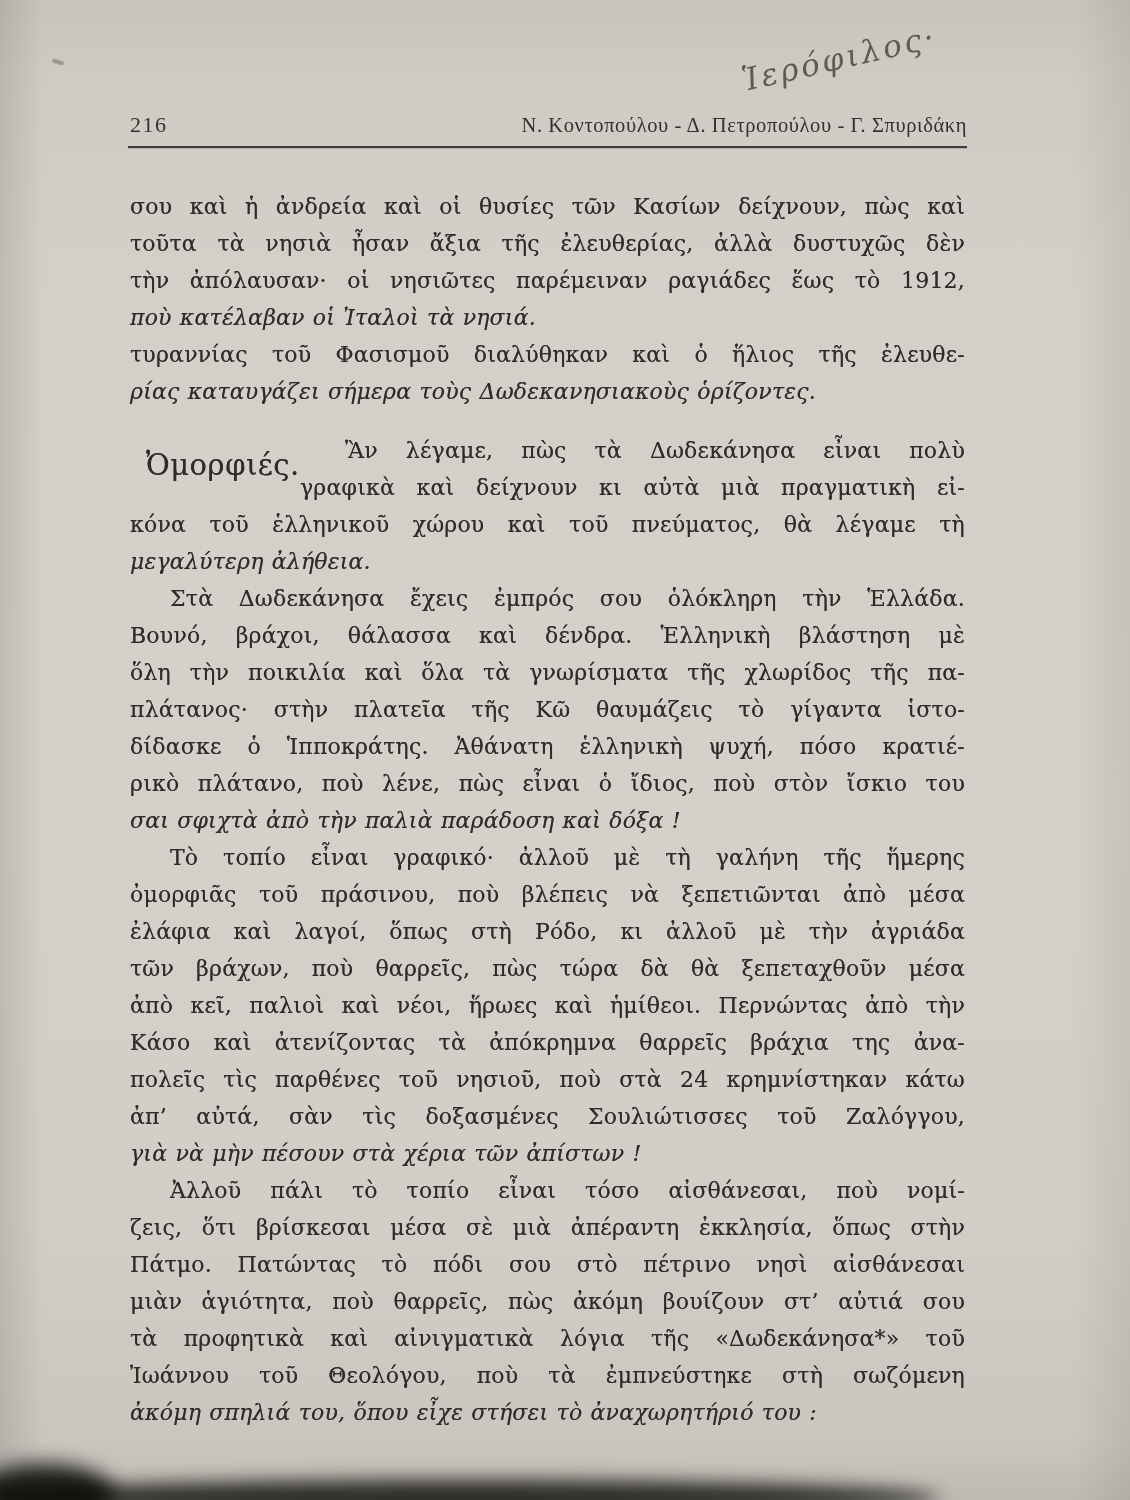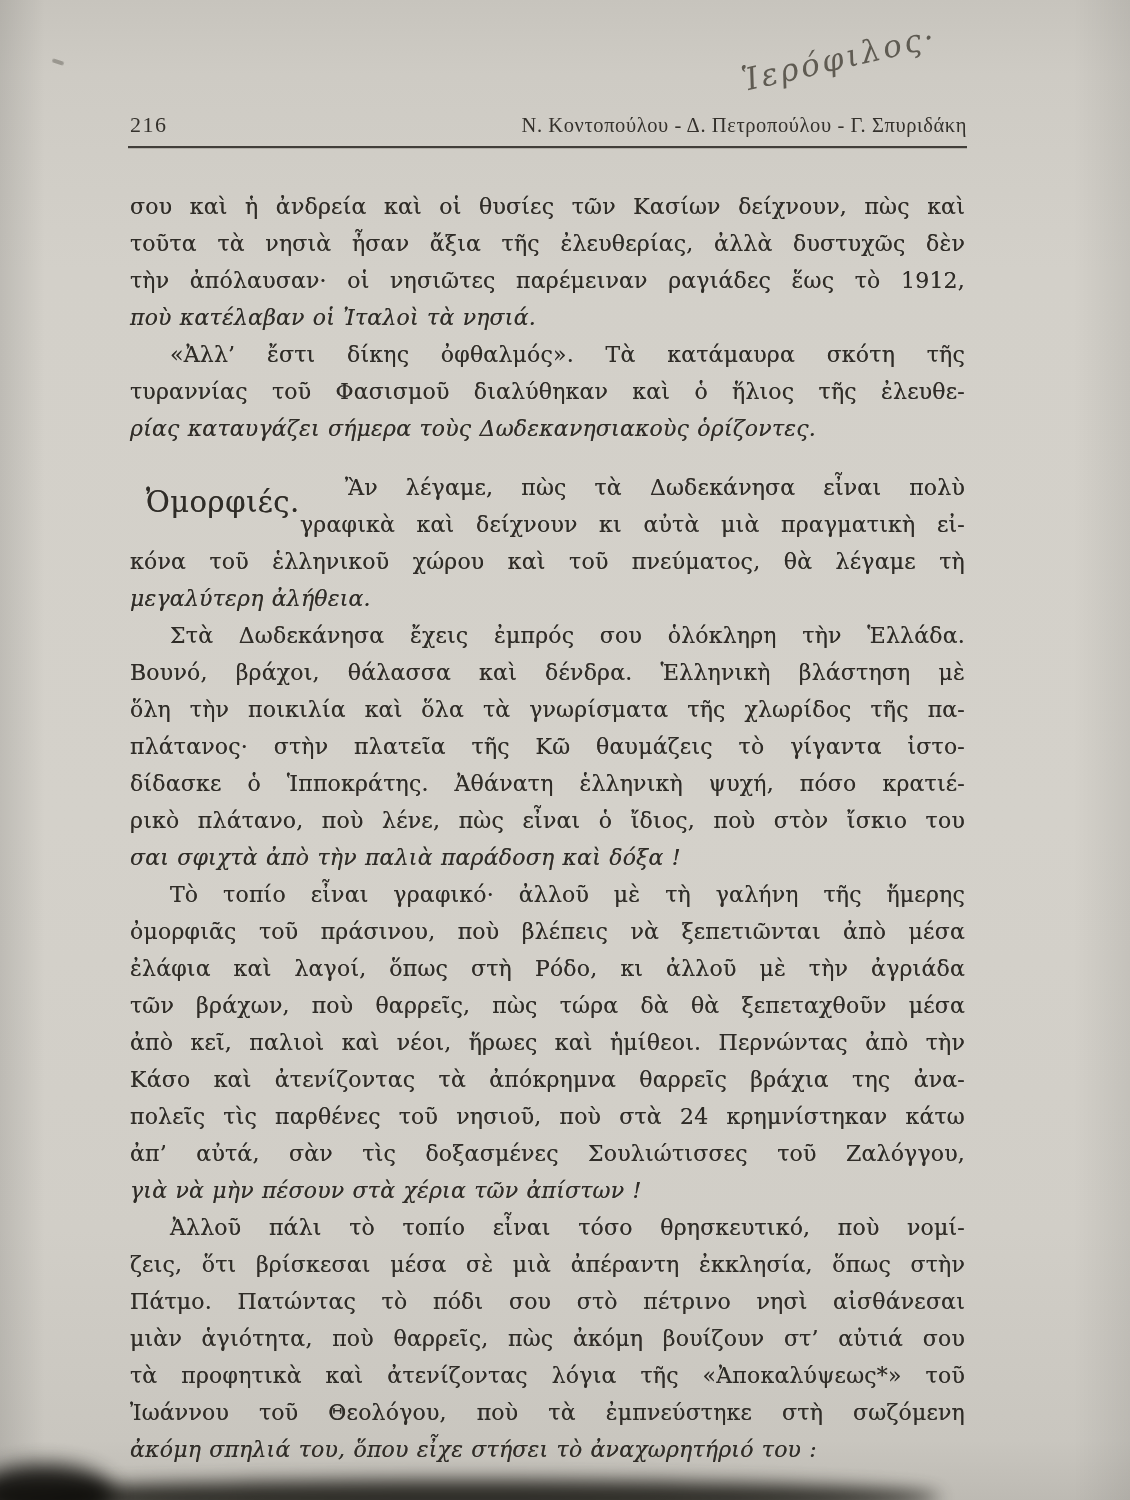"«Ἀλλ’ ἔστι δίκης ὀφθαλμός». Τὰ" div.line { html: <div>«Ἀλλ’ ἔστι δίκης ὀφθαλμός». Τὰ κατάμαυρα σκότη τῆς</div> -> none }
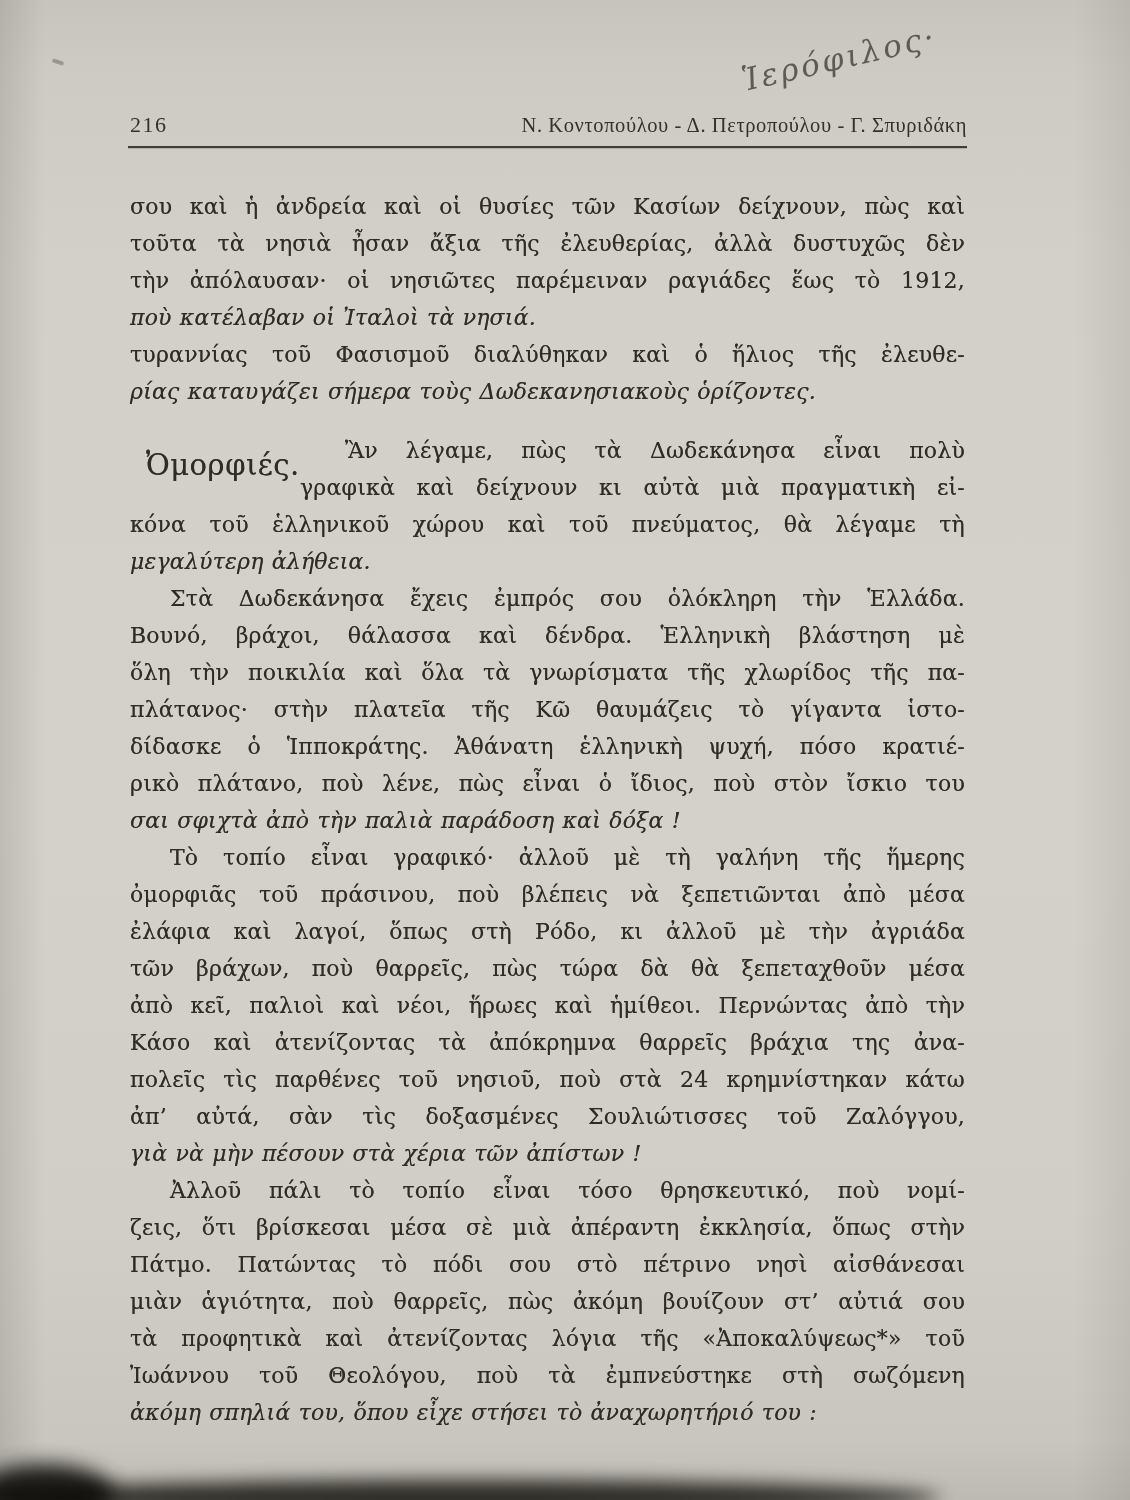"Ἀλλοῦ πάλι τὸ τοπίο εἶναι" div.line { text: θρησκευτικό -> αἰσθάνεσαι }
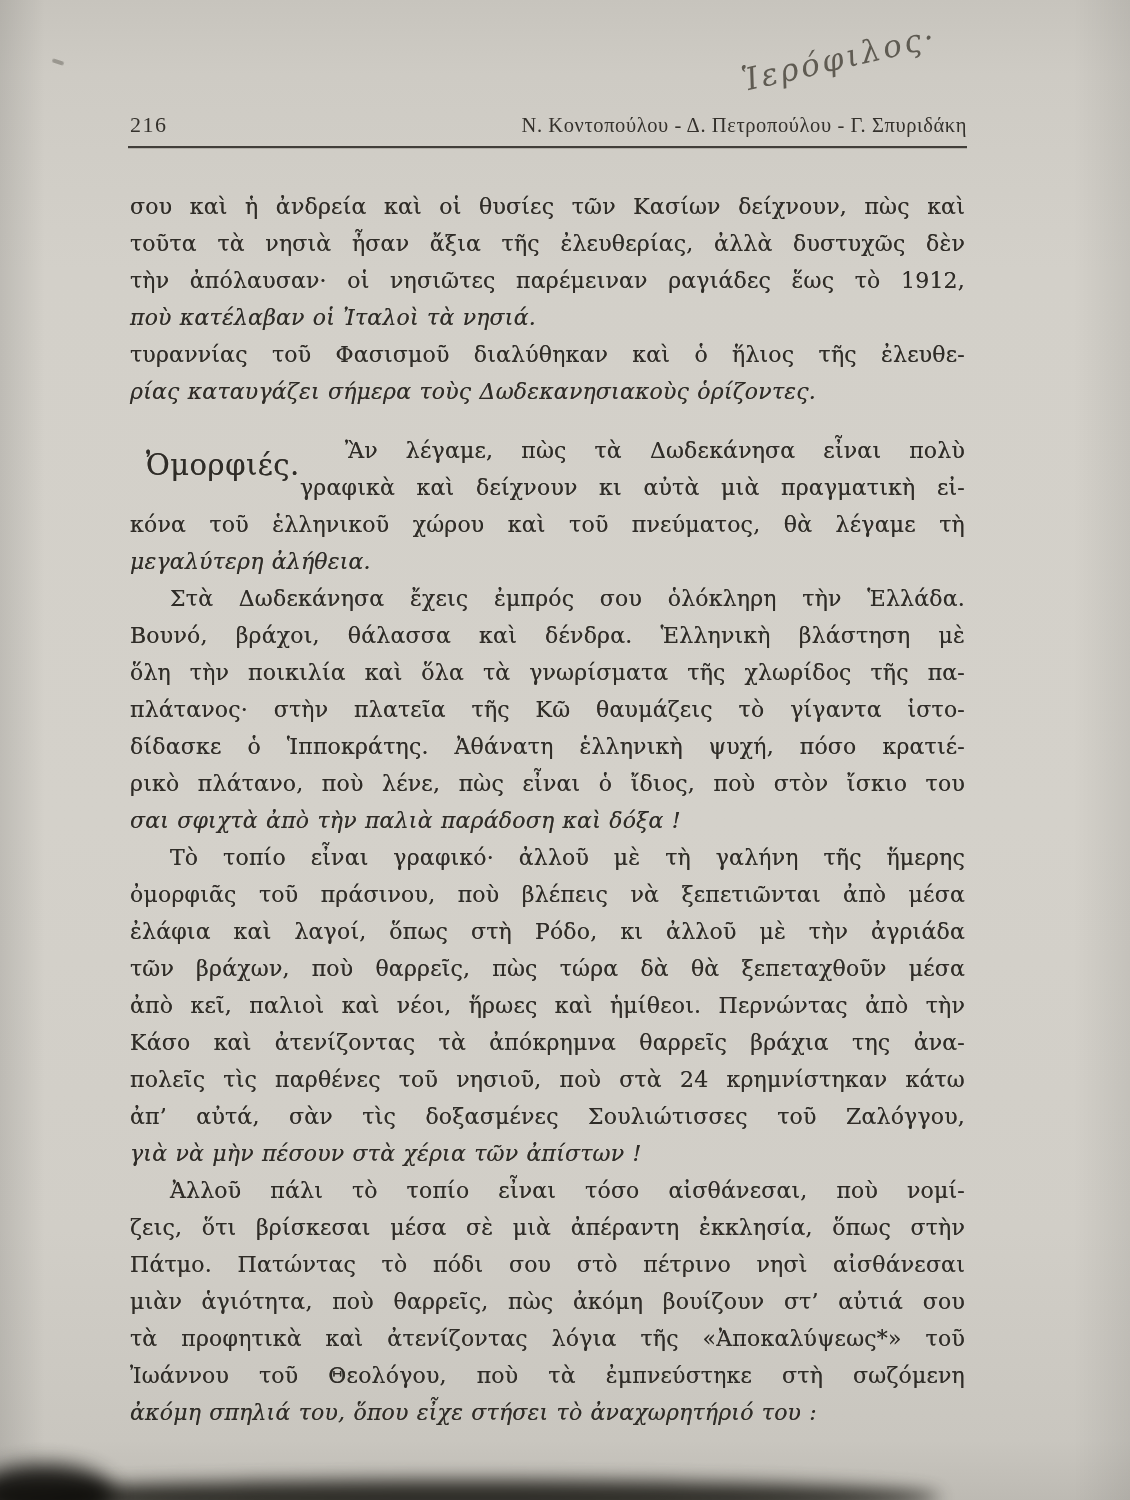"τὰ προφητικὰ καὶ ἀτενίζοντας λόγια" div.line { text: ἀτενίζοντας λόγια τῆς «Ἀποκαλύψεως -> αἰνιγματικὰ λόγια τῆς «Δωδεκάνησα }
